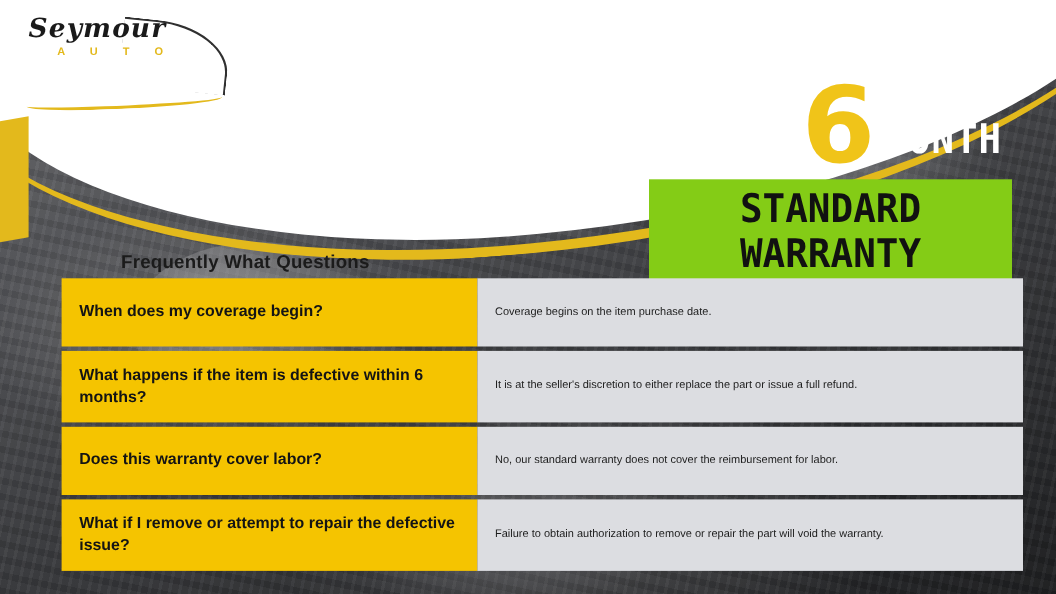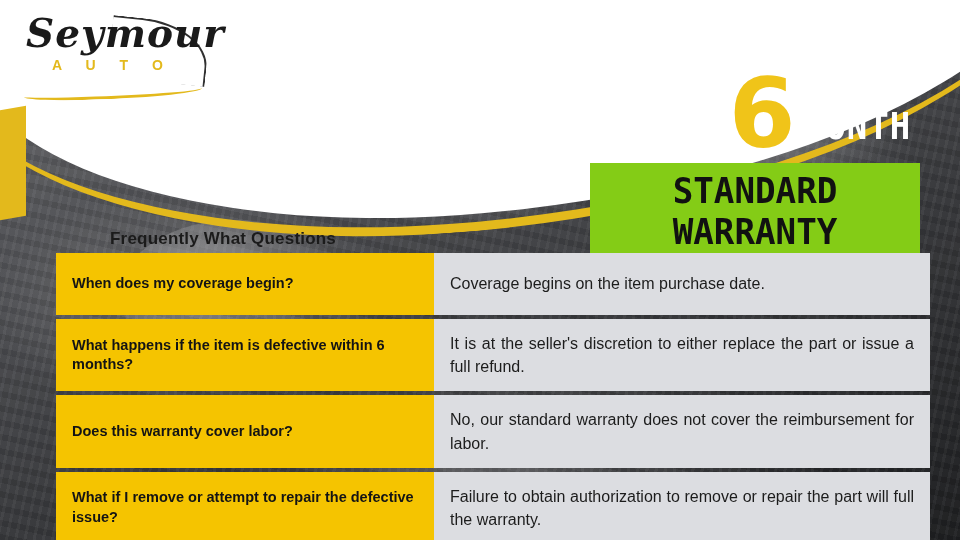"Seymour" .logo-word { font-size: 39px -> 24px }
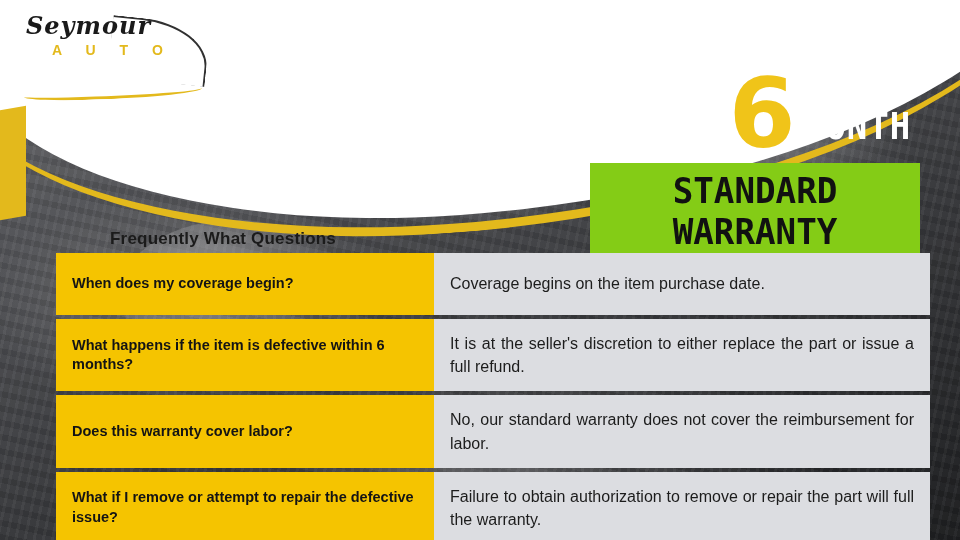"A U T O" .logo-sub { font-size: 14px -> 10px }
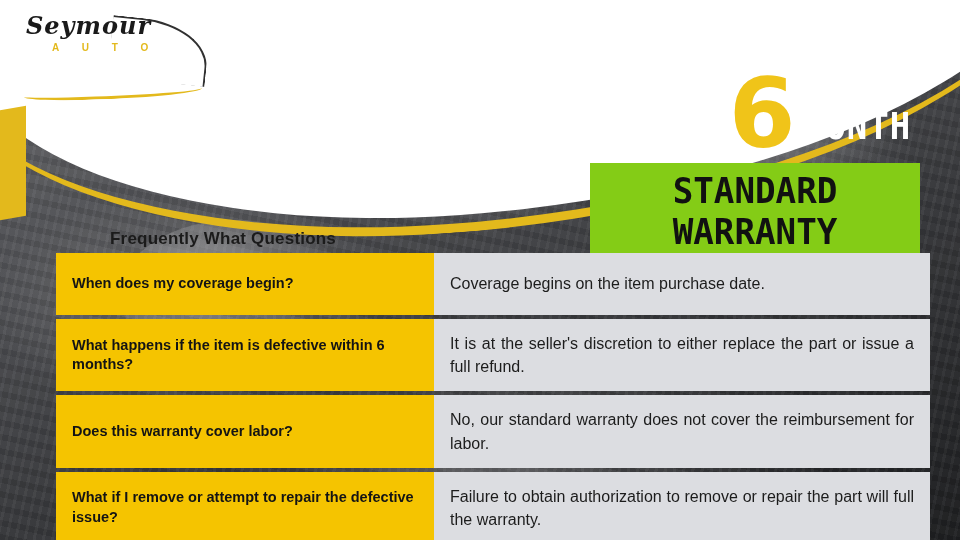"Coverage begins on the item" .a { font-size: 16px -> 10px }
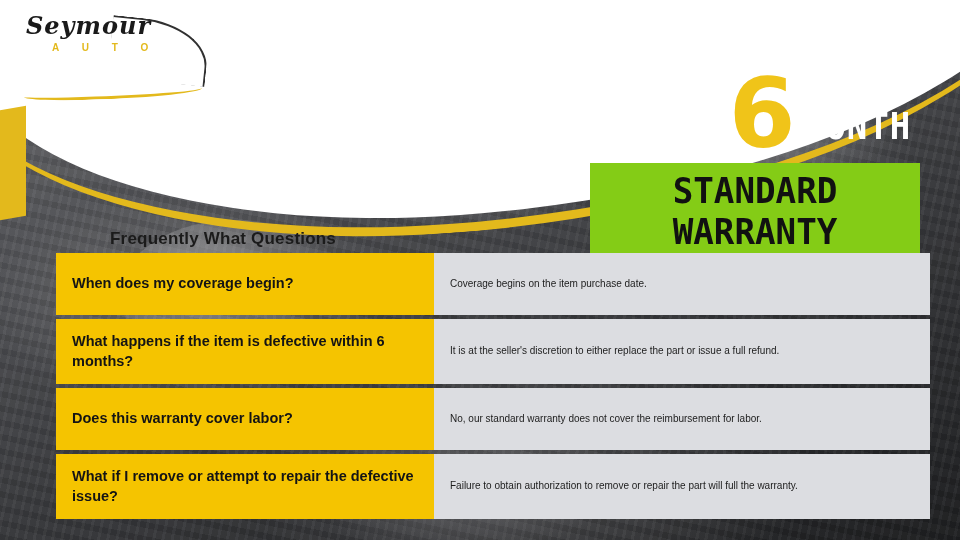"Failure to obtain authorization to" div.a { text: full -> void }
